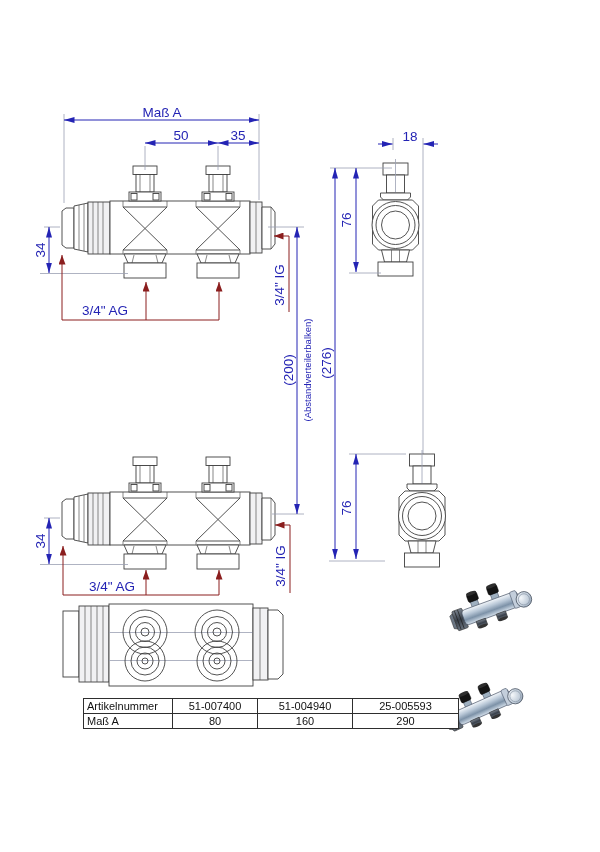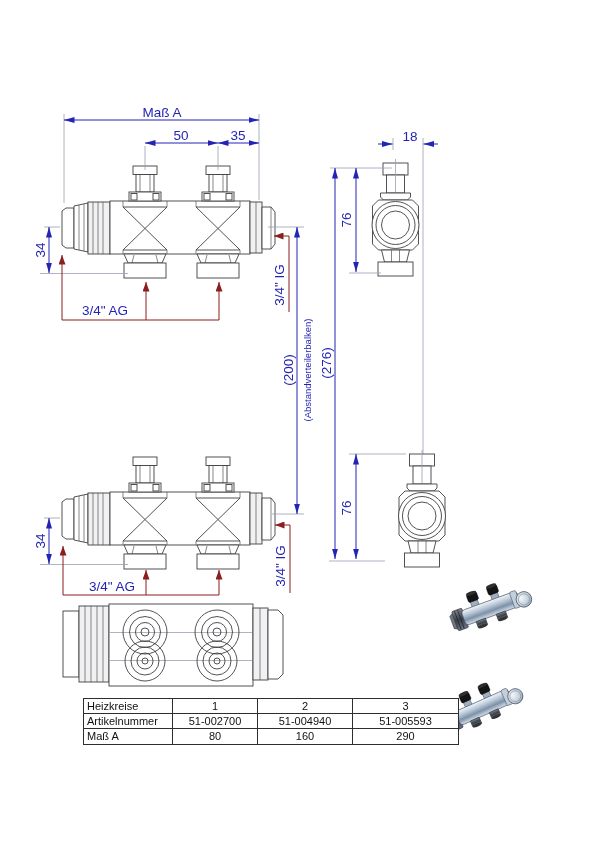"Heizkreise" tr { html: <tr> <td>Heizkreise</td> <td>1</td> <td>2</td> <td>3</td> </tr> -> none }
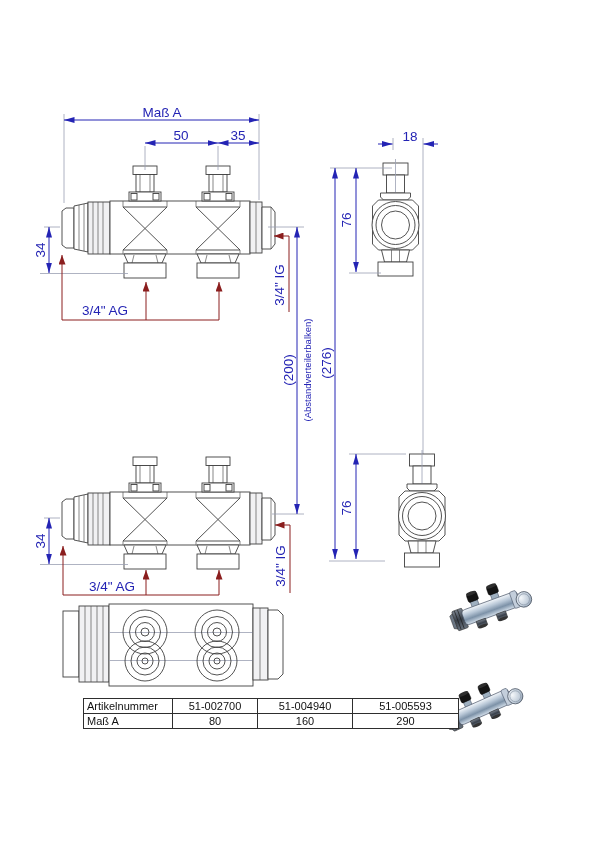"51-002700" td.v1 { text: 51-002700 -> 51-007400 }
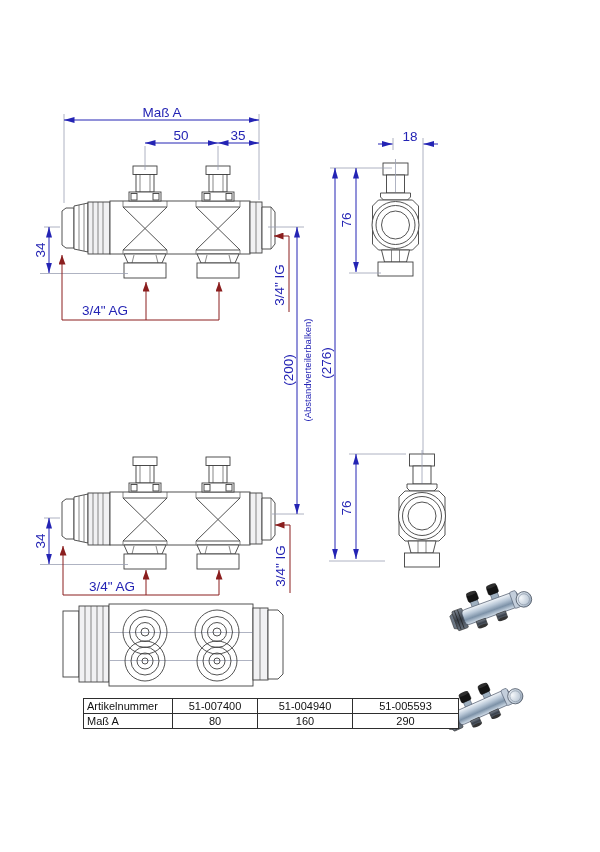"51-005593" td.v3 { text: 51-005593 -> 25-005593 }
